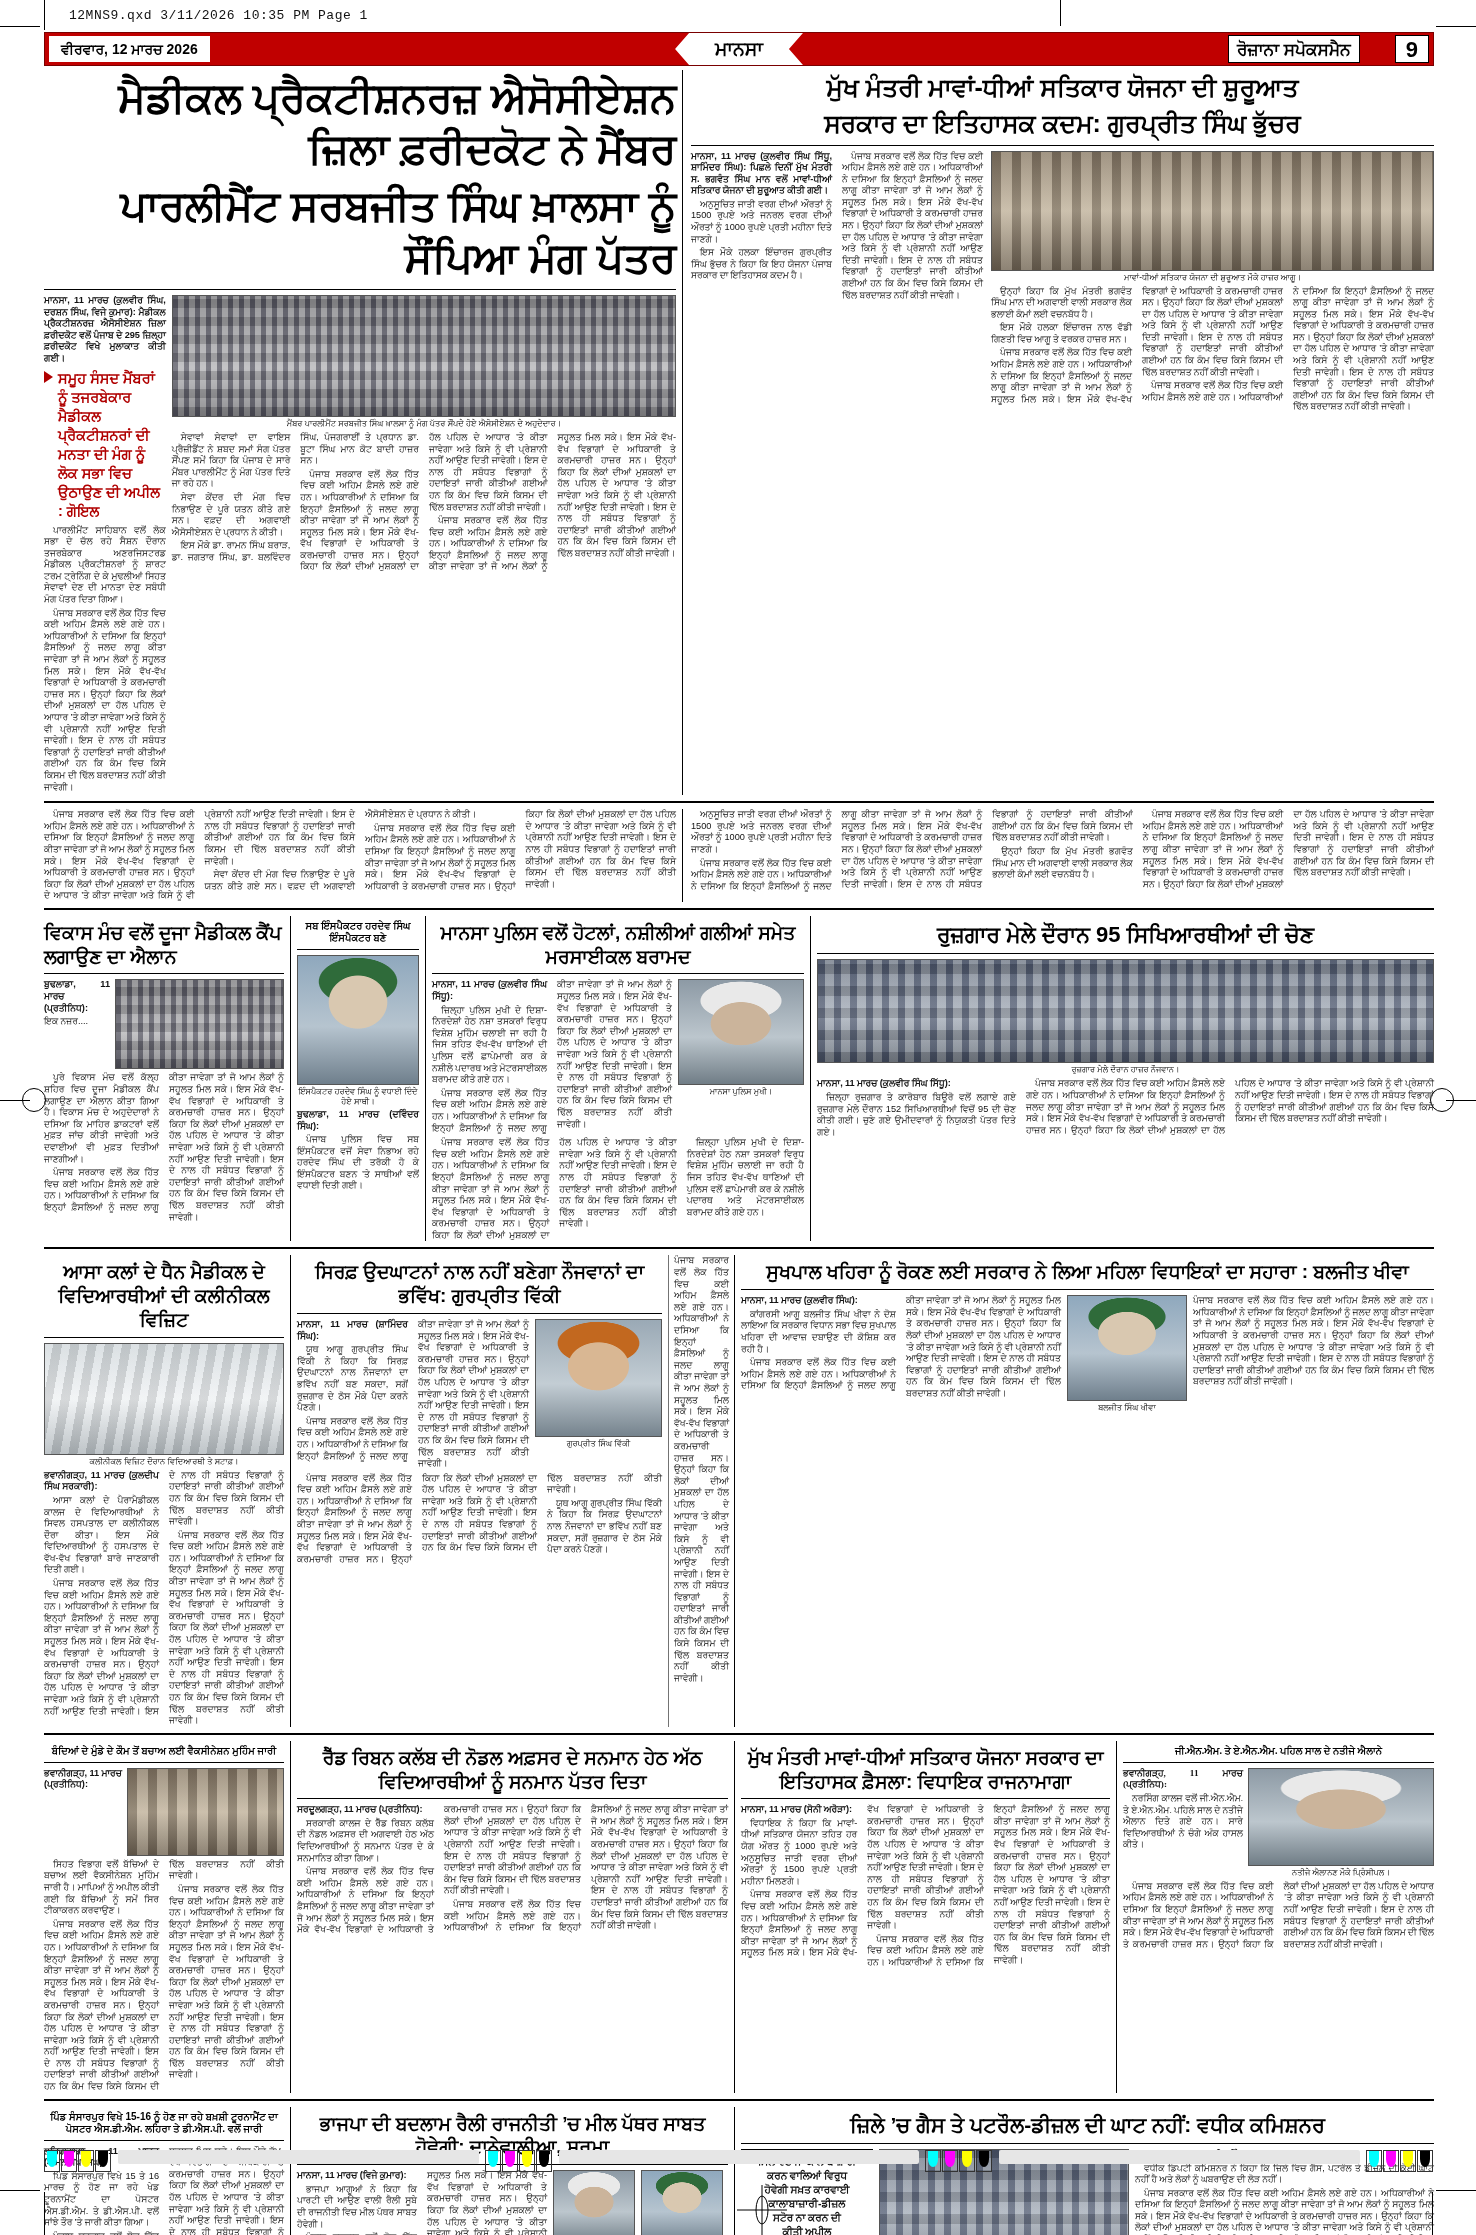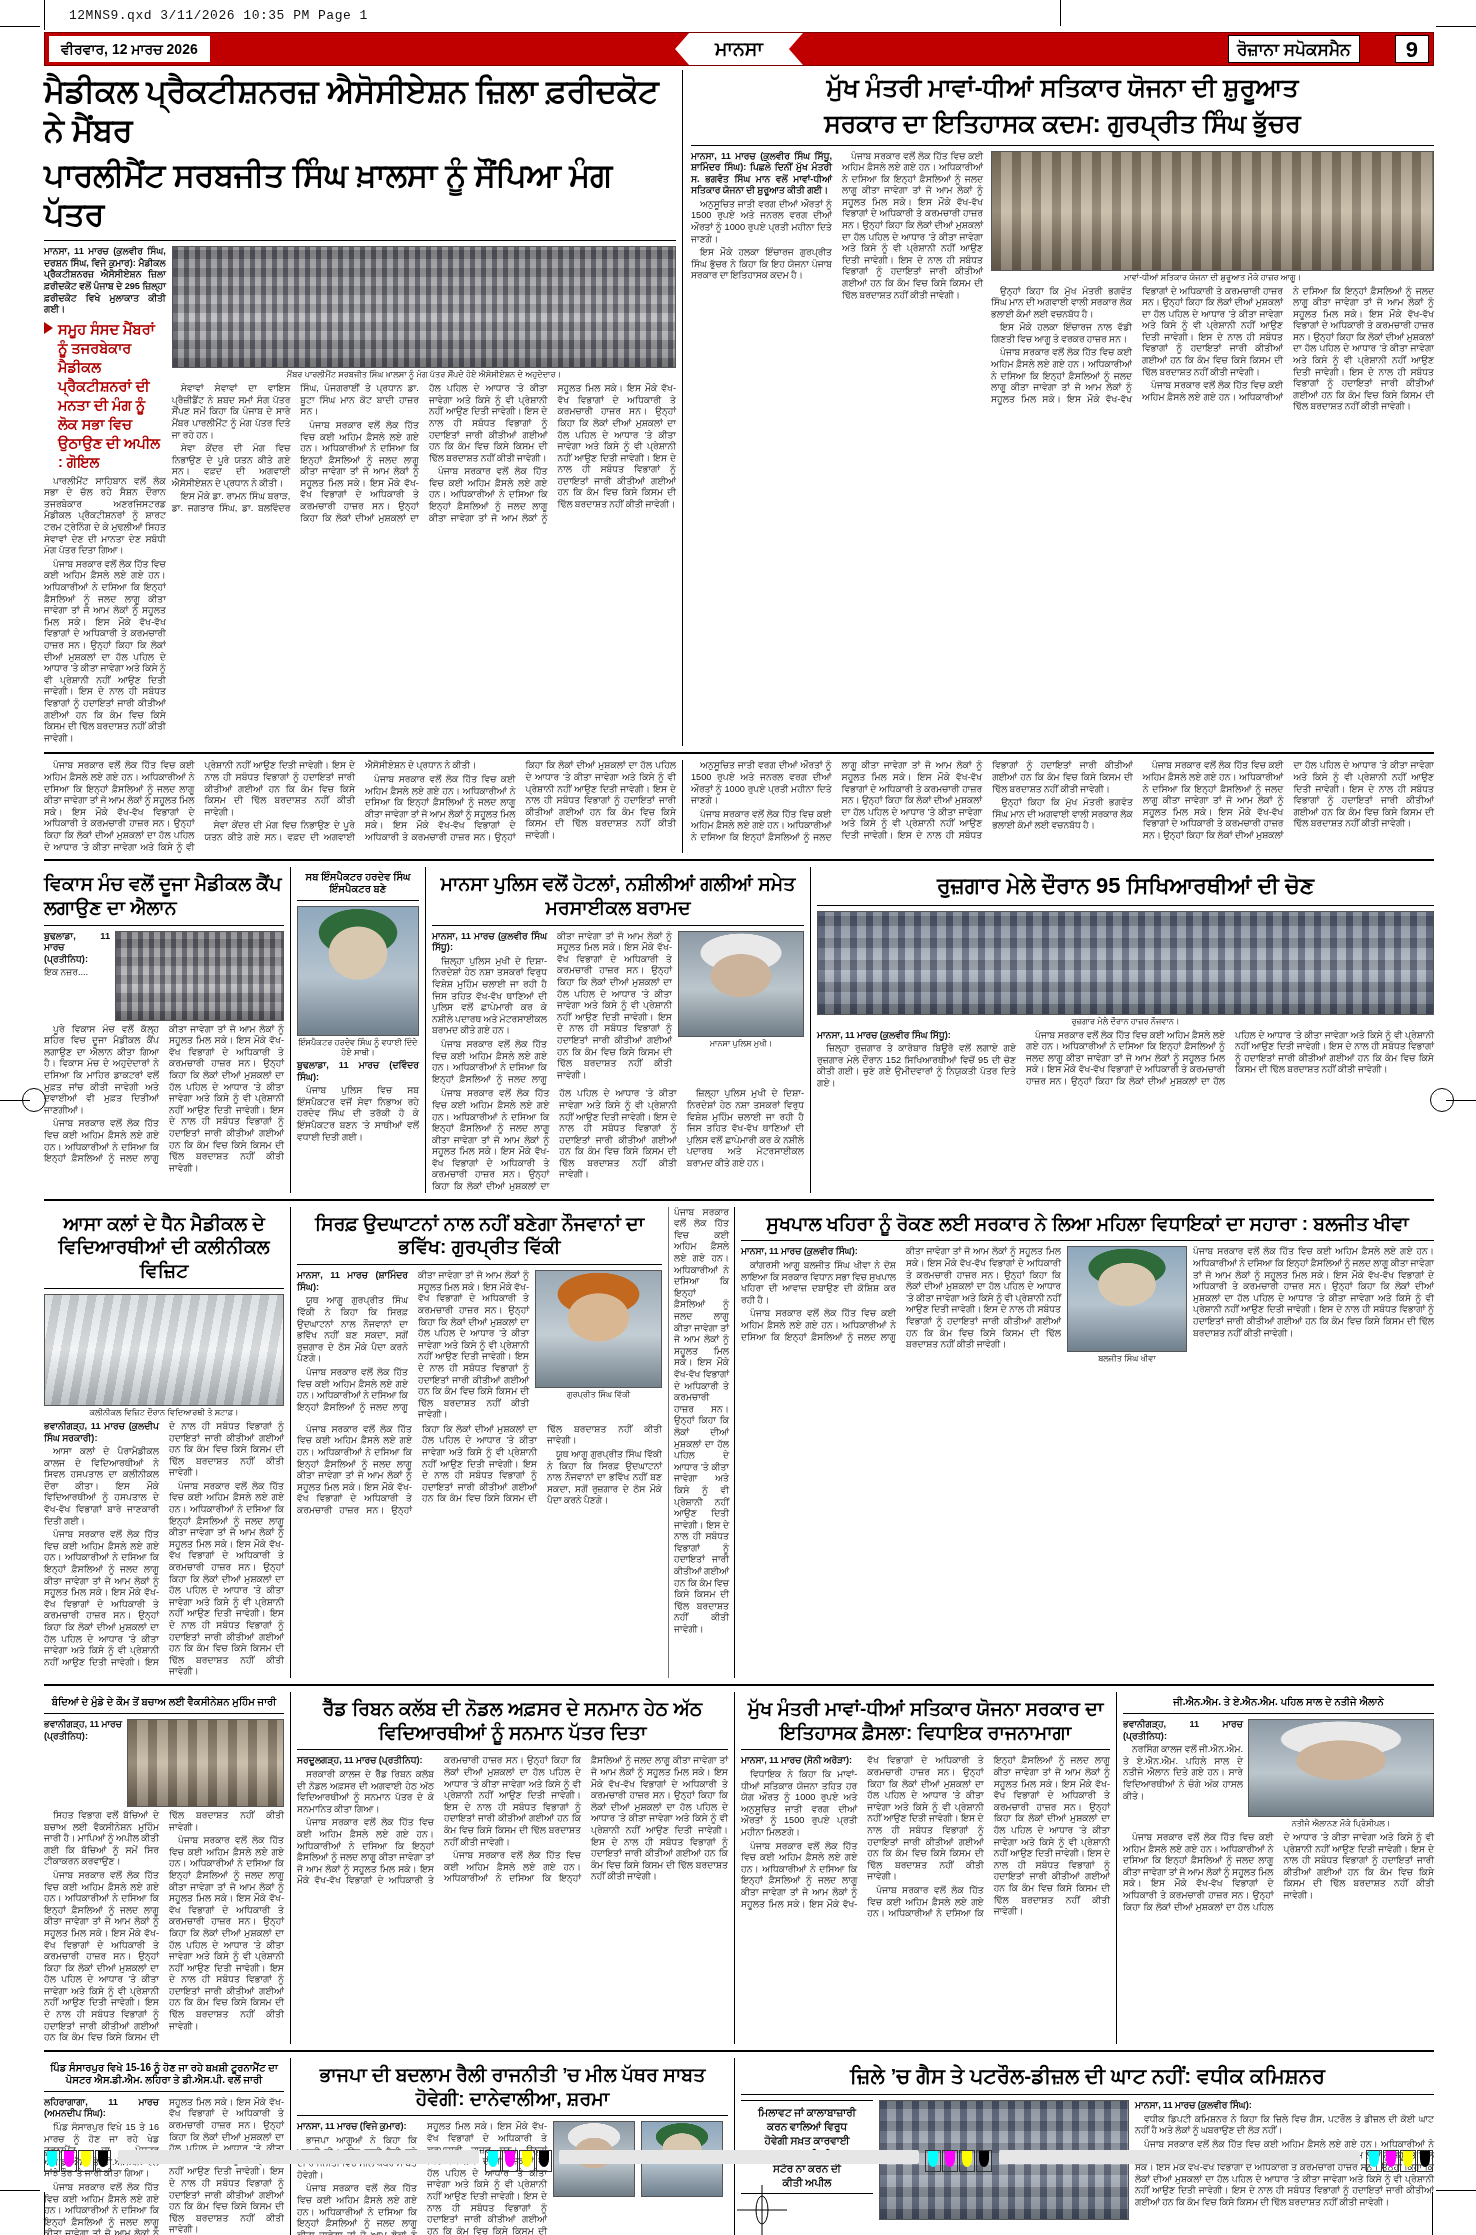"ਮੈਡੀਕਲ ਪ੍ਰੈਕਟੀਸ਼ਨਰਜ਼ ਐਸੋਸੀਏਸ਼ਨ ਜ਼ਿਲਾ" h1.hl { font-size: 32px -> 42px; text-align: left -> right }
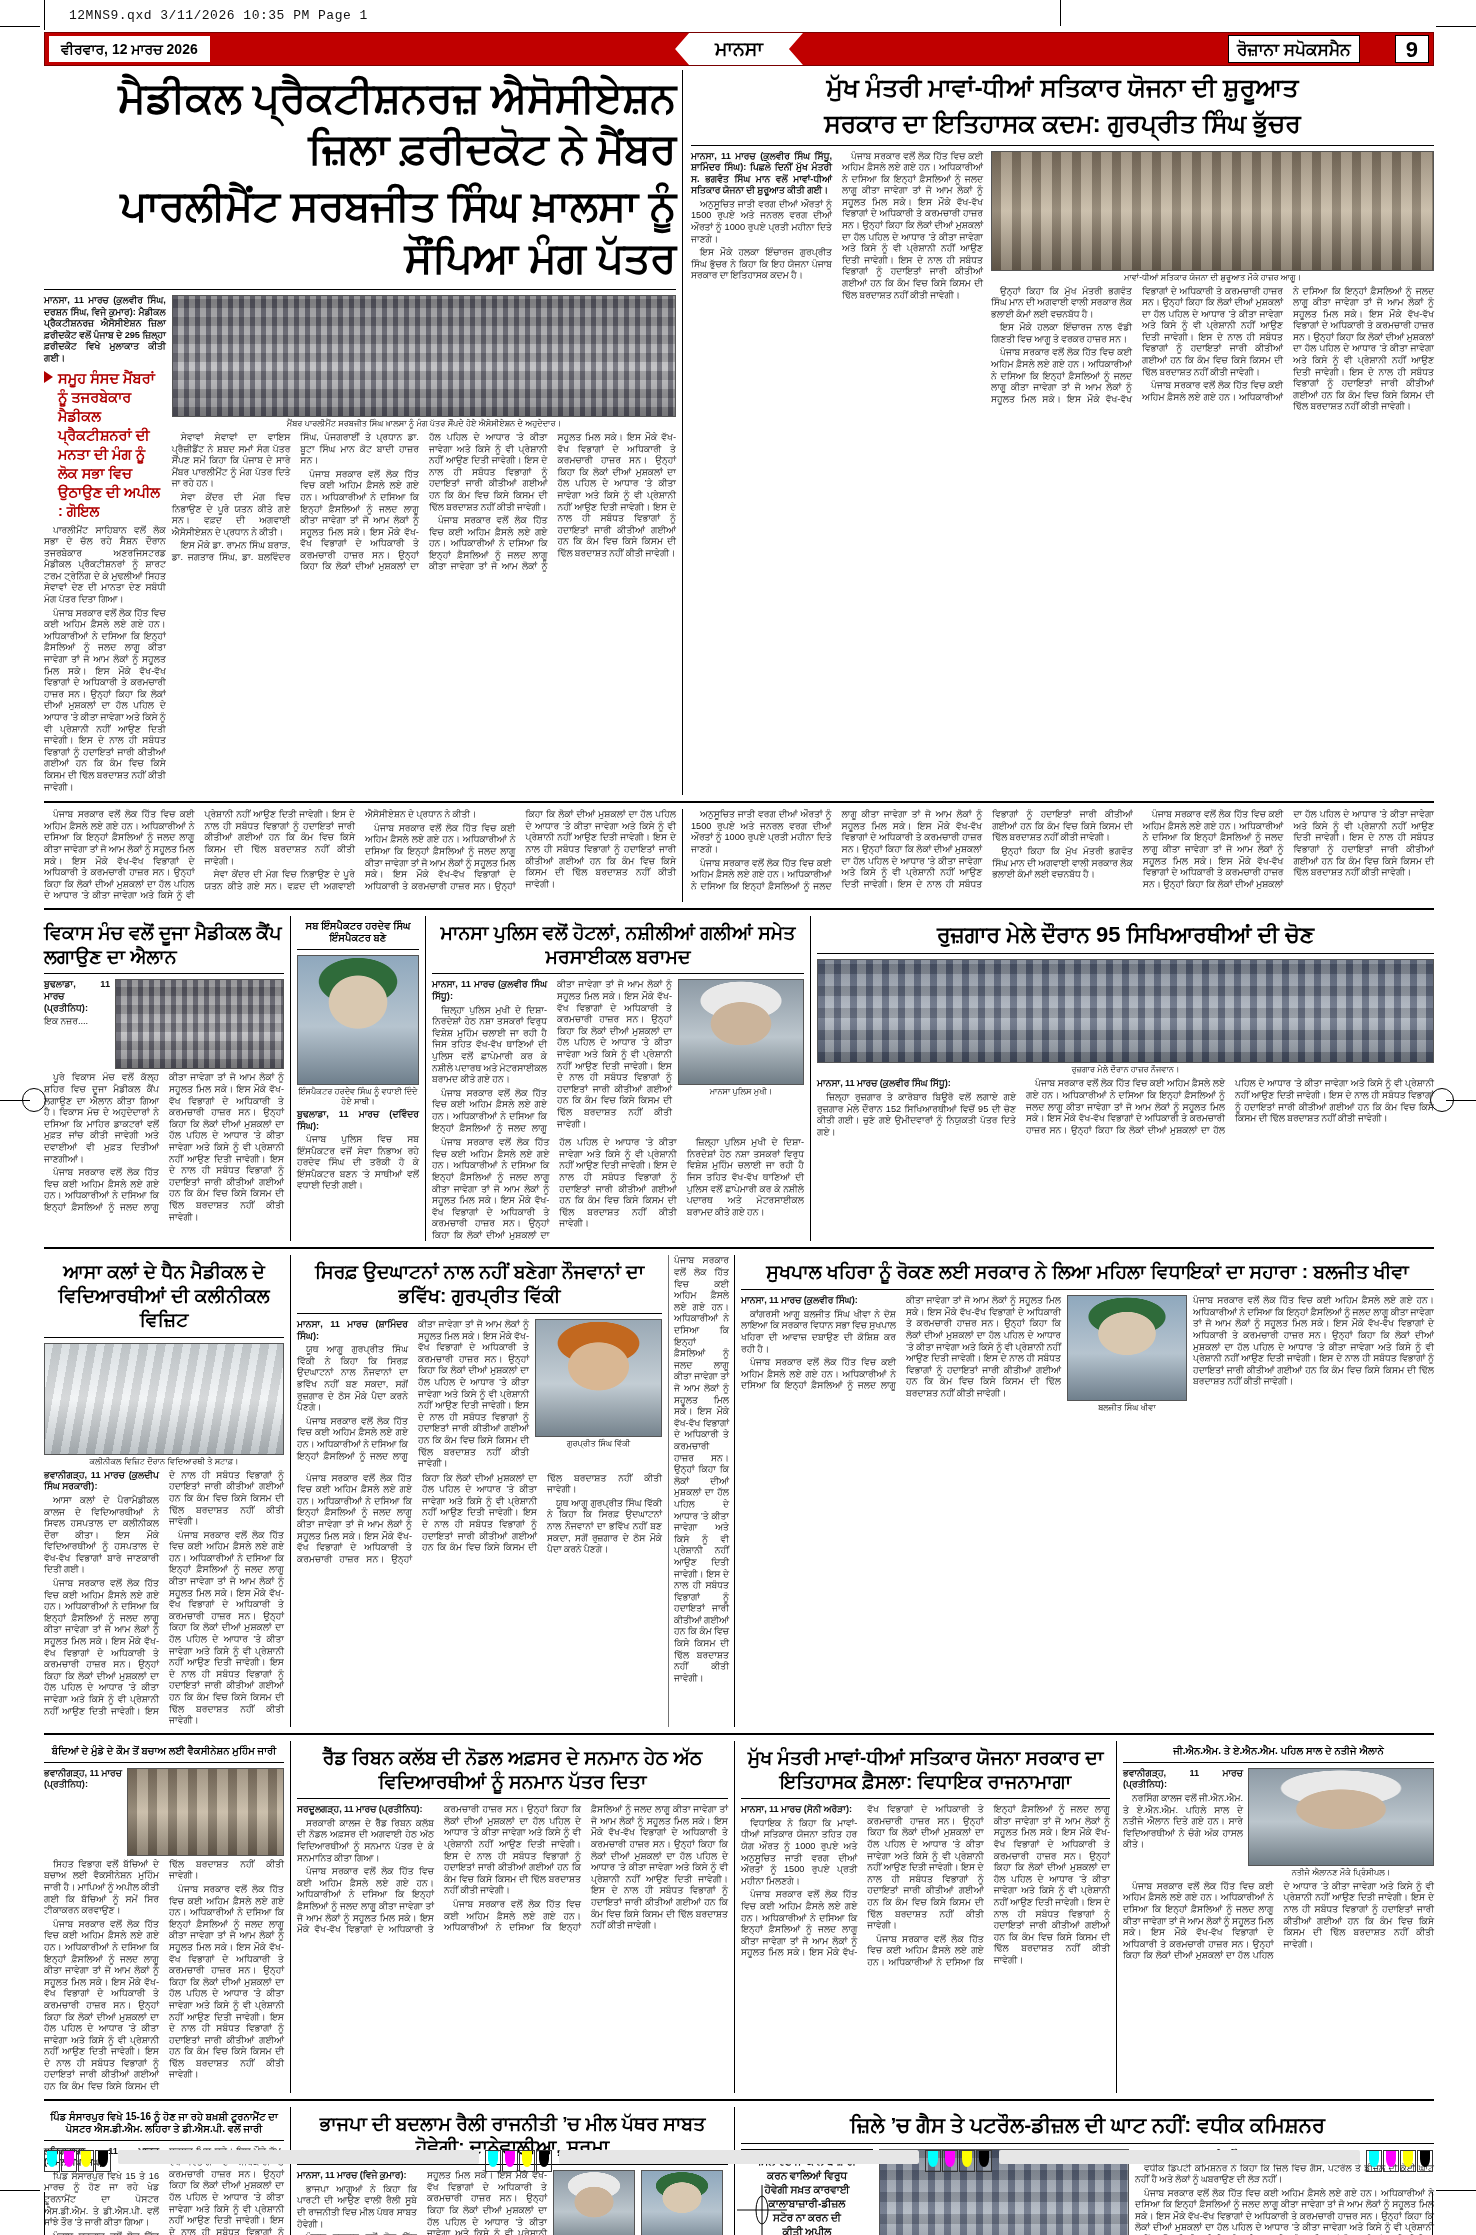"ਜੀ.ਐਨ.ਐਮ. ਤੇ ਏ.ਐਨ.ਐਮ. ਪਹਿਲ ਸਾਲ" div { font-family: none -> Liberation Serif, serif }
